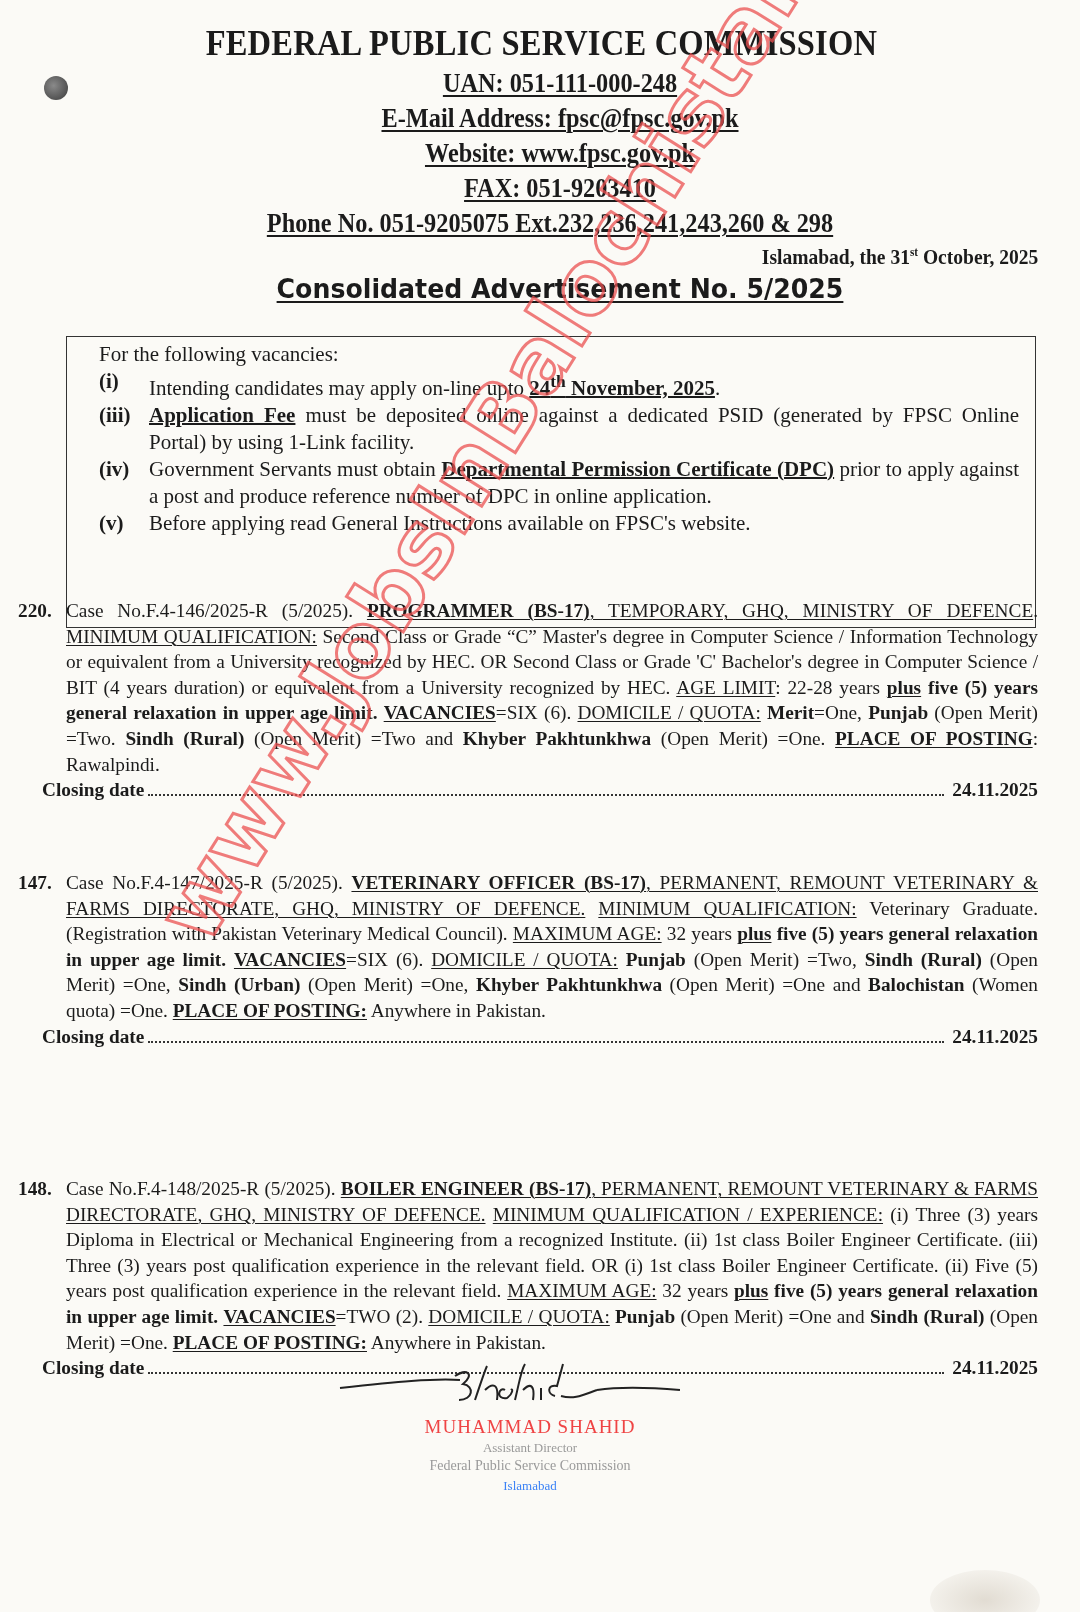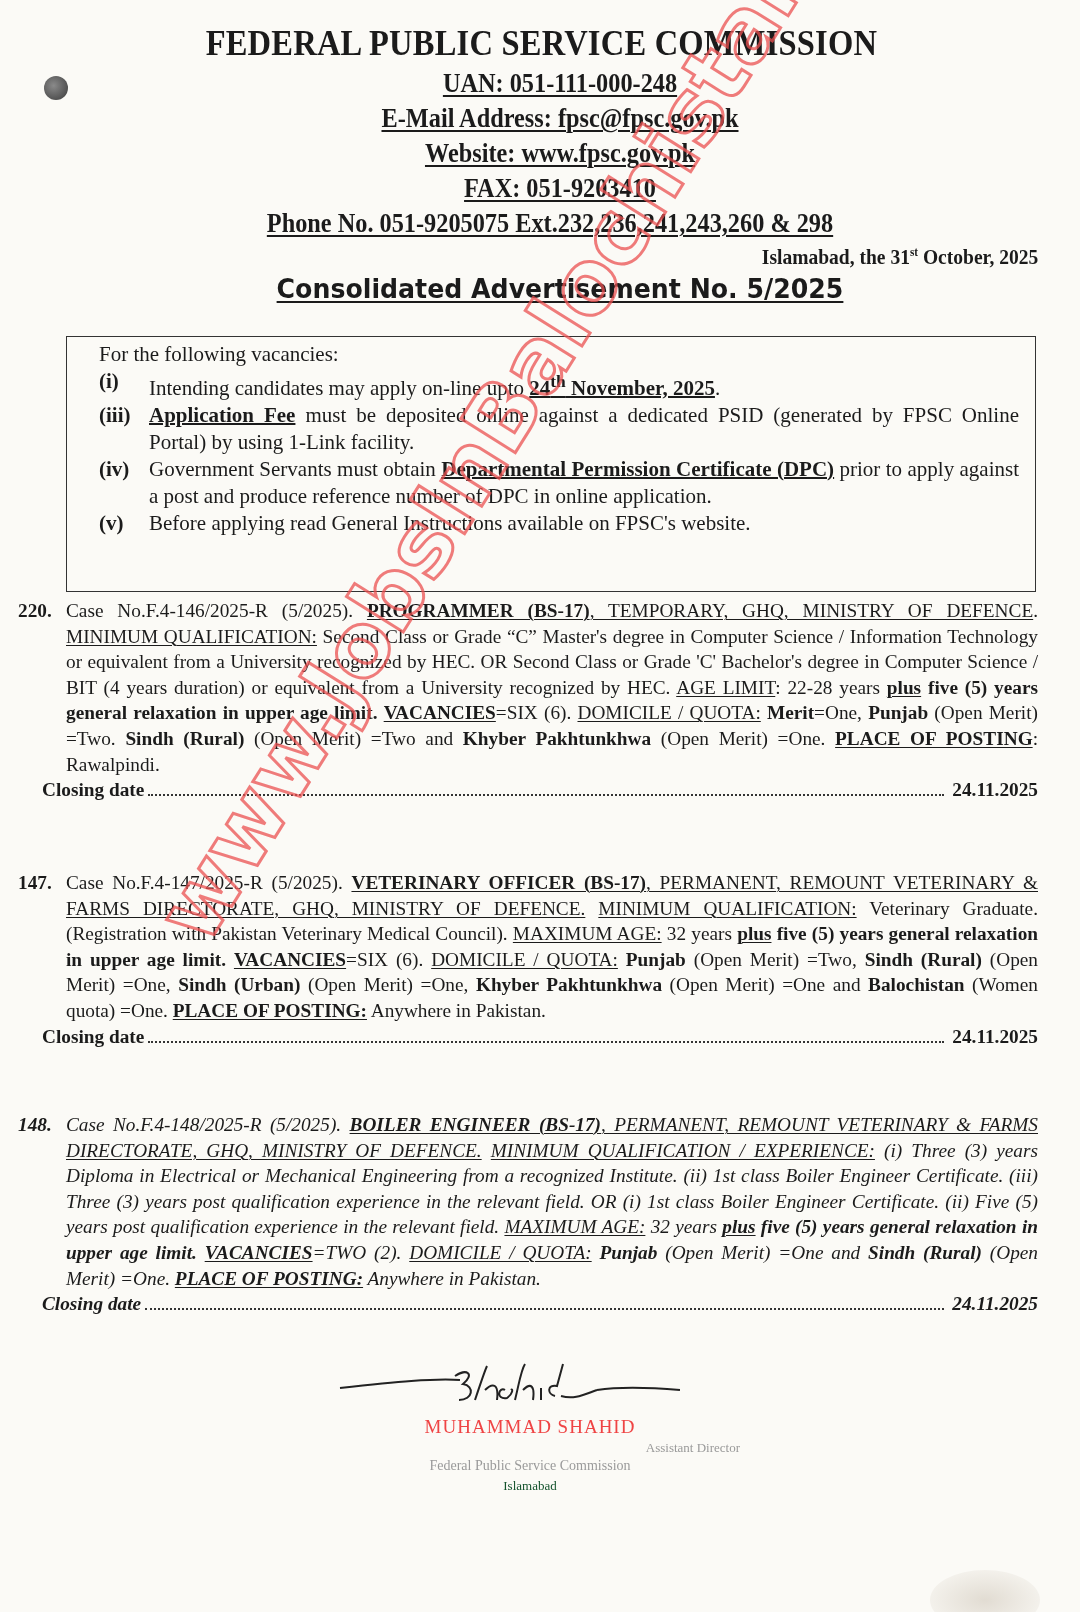"For the following vacancies:" .box { height: 256px -> 292px }
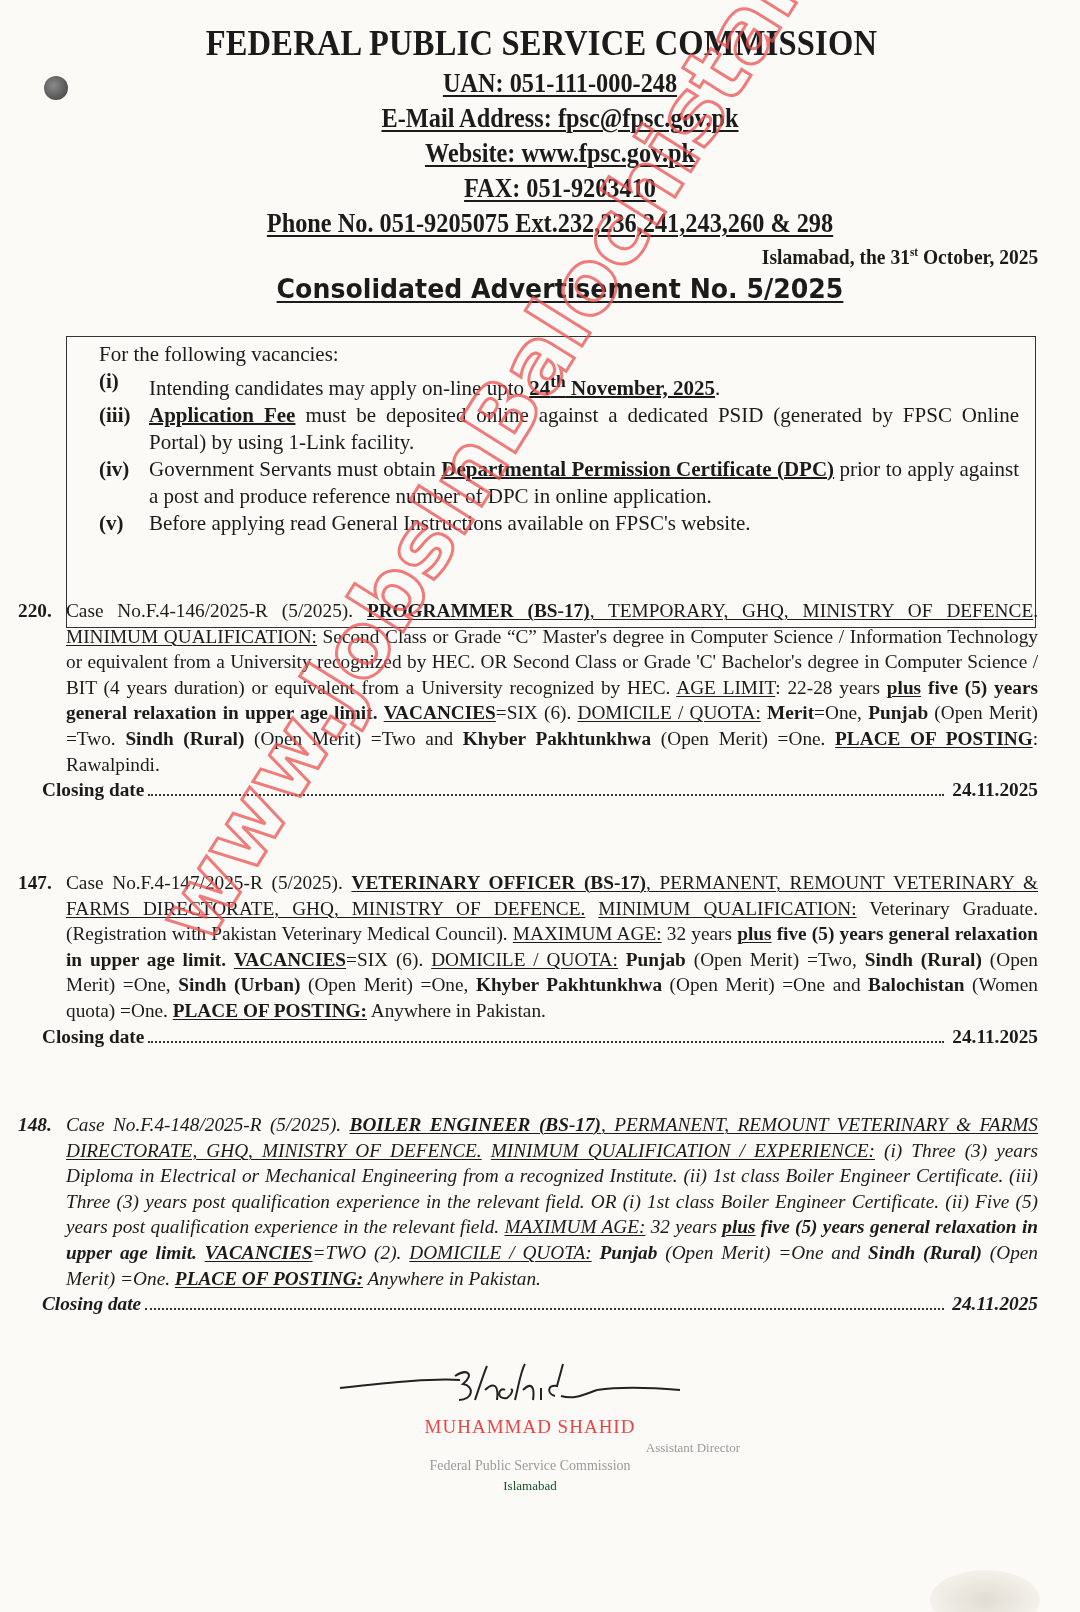"148." .p148 { font-style: italic -> none; top: 1112px -> 1176px }
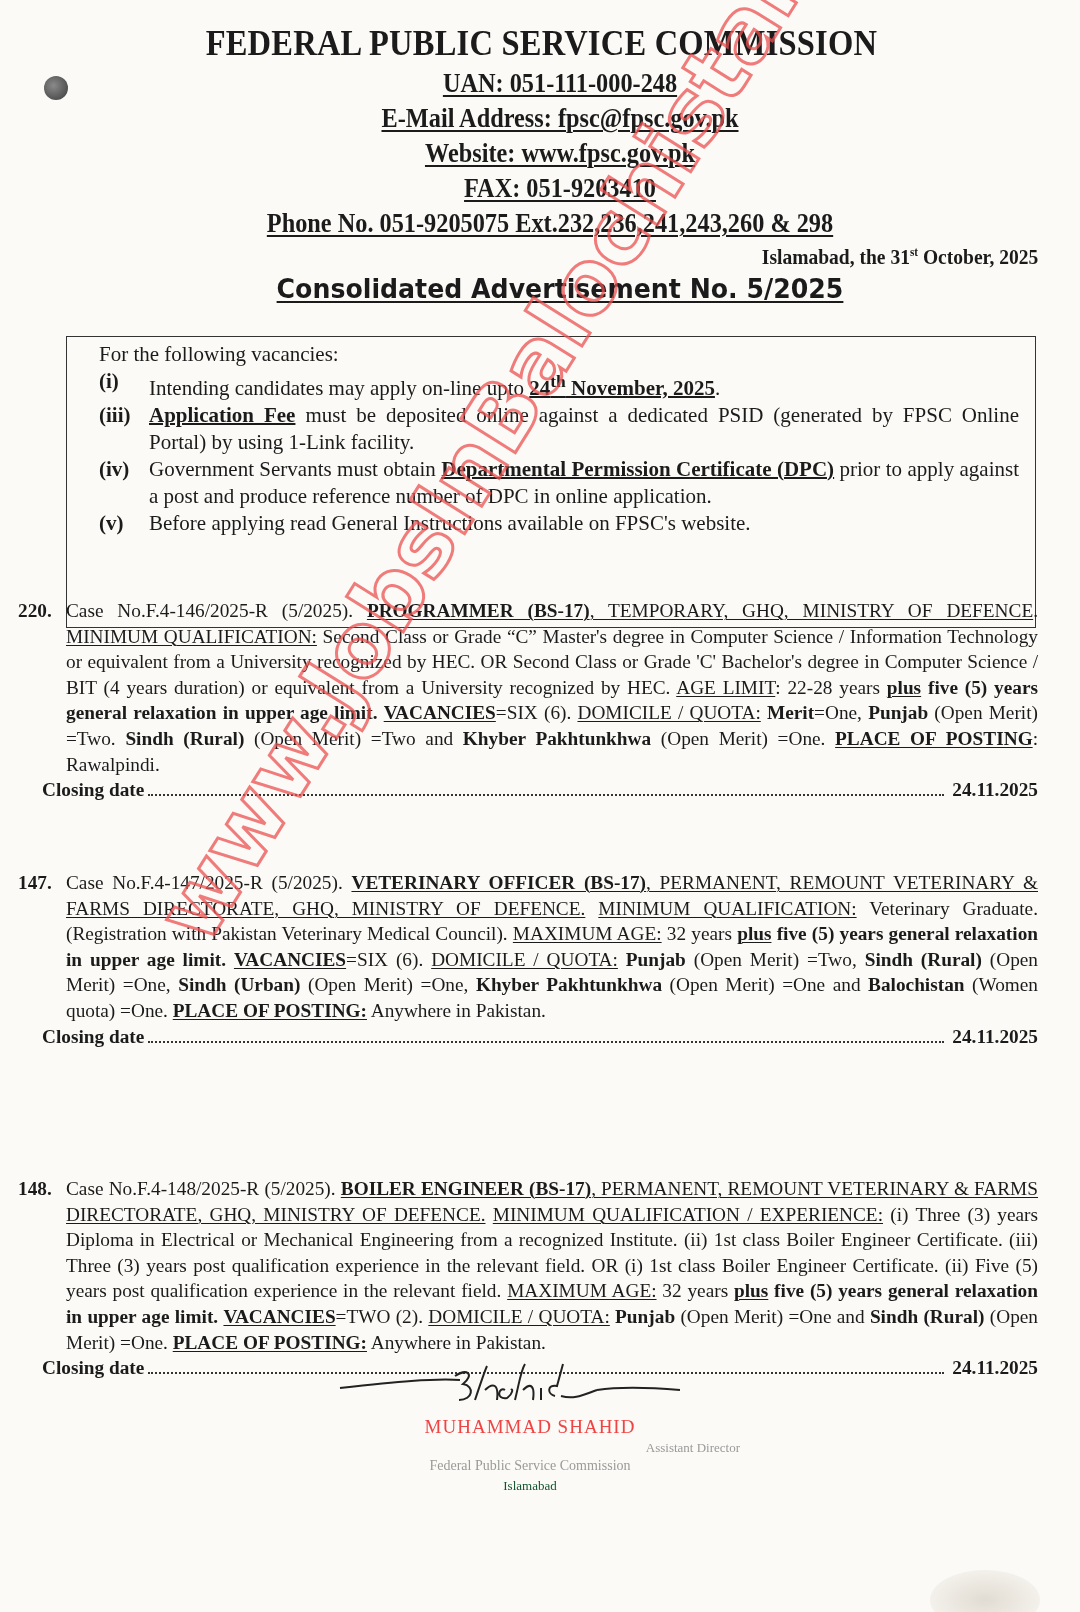"Assistant Director" .sigdesig { text-align: right -> center }
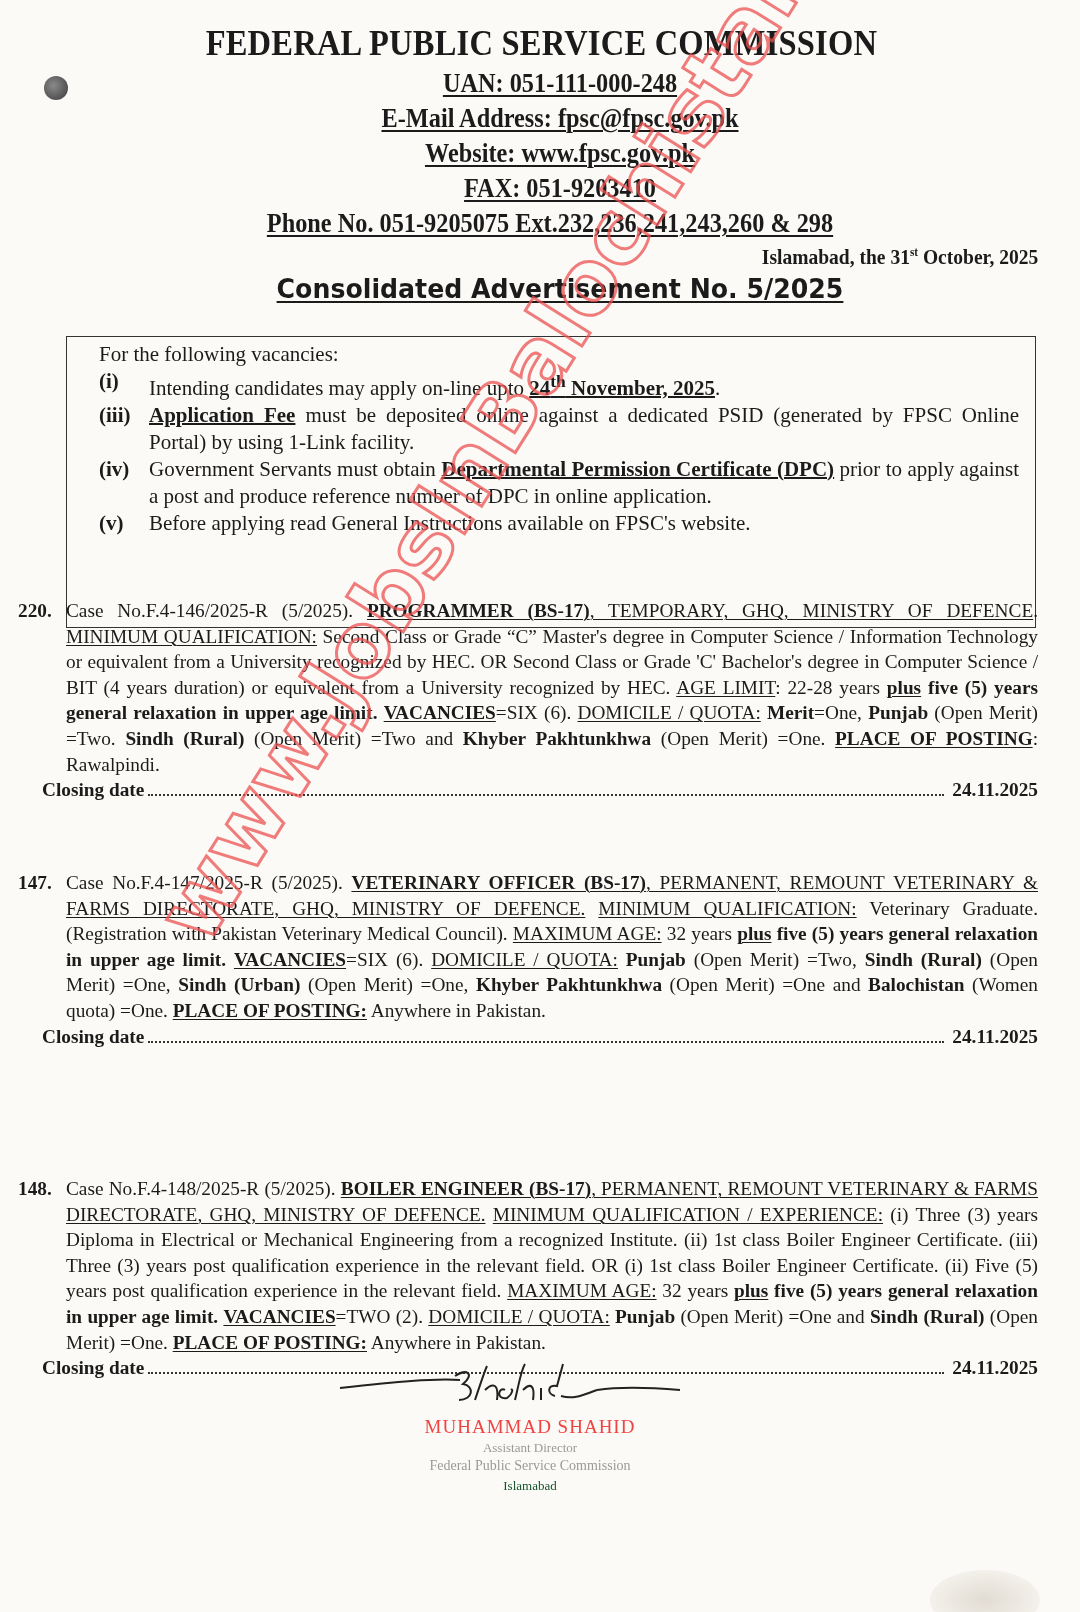"Islamabad" .sigcity { color: #14532d -> #3b82f6 }
